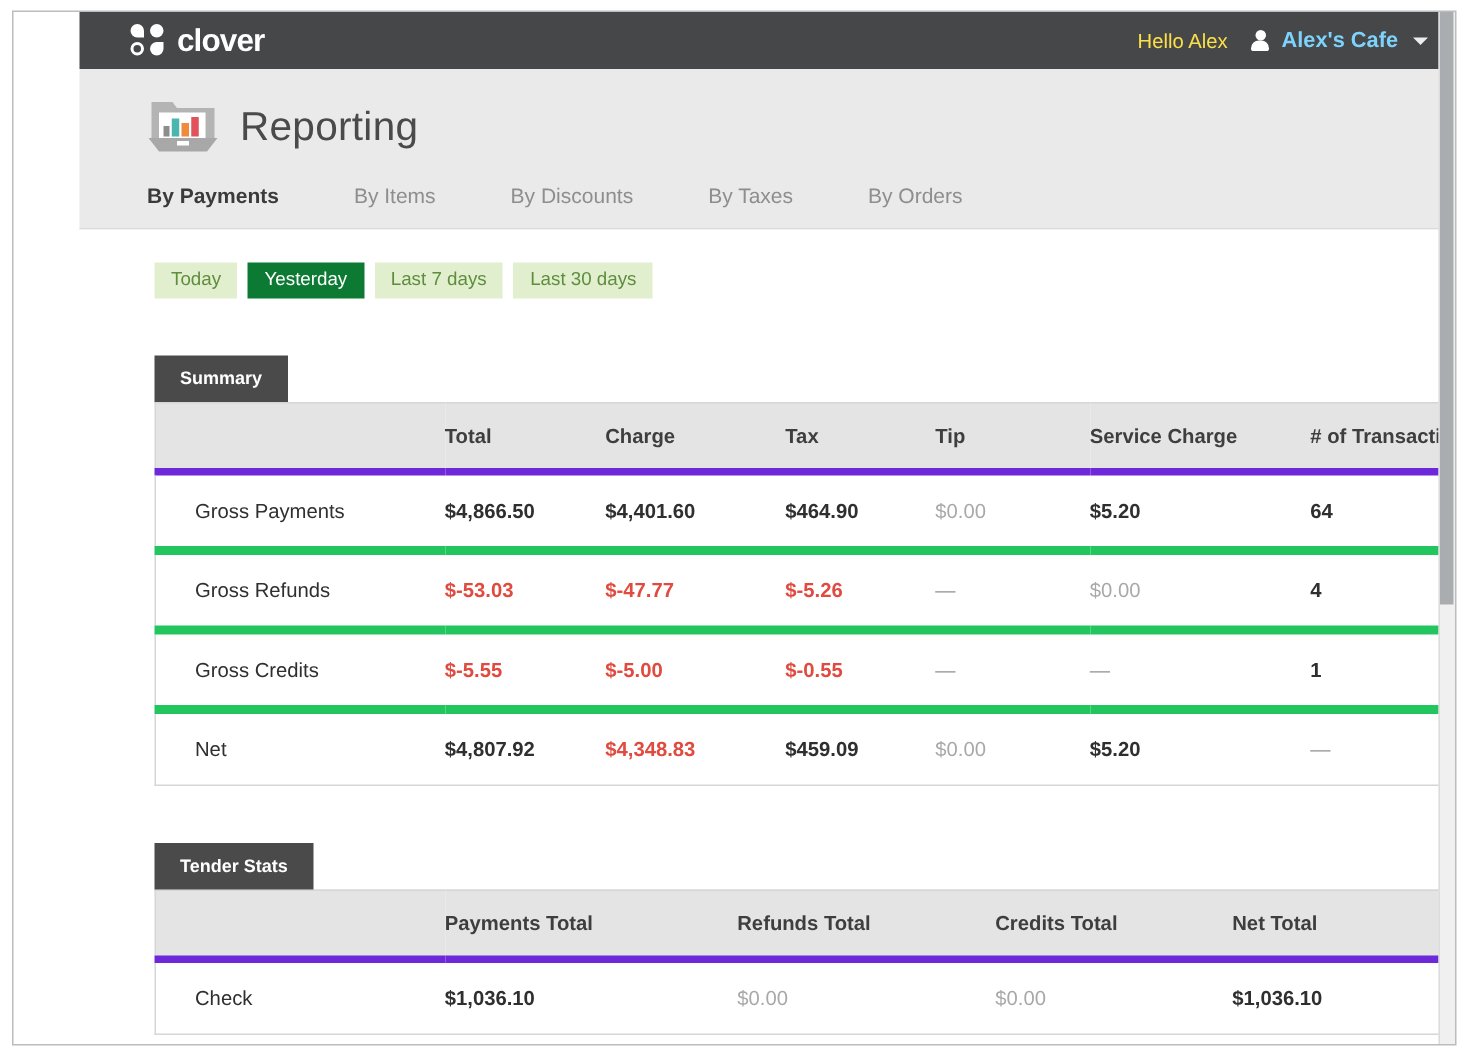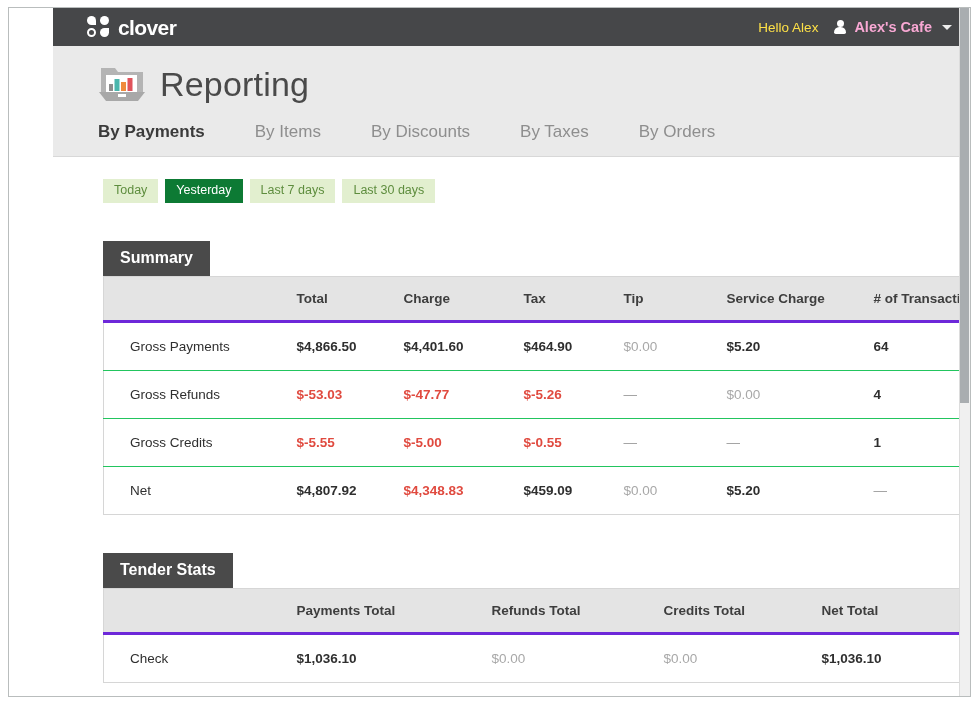"Alex's Cafe" .merchant { color: #f9a8d4 -> #7dd3fc }
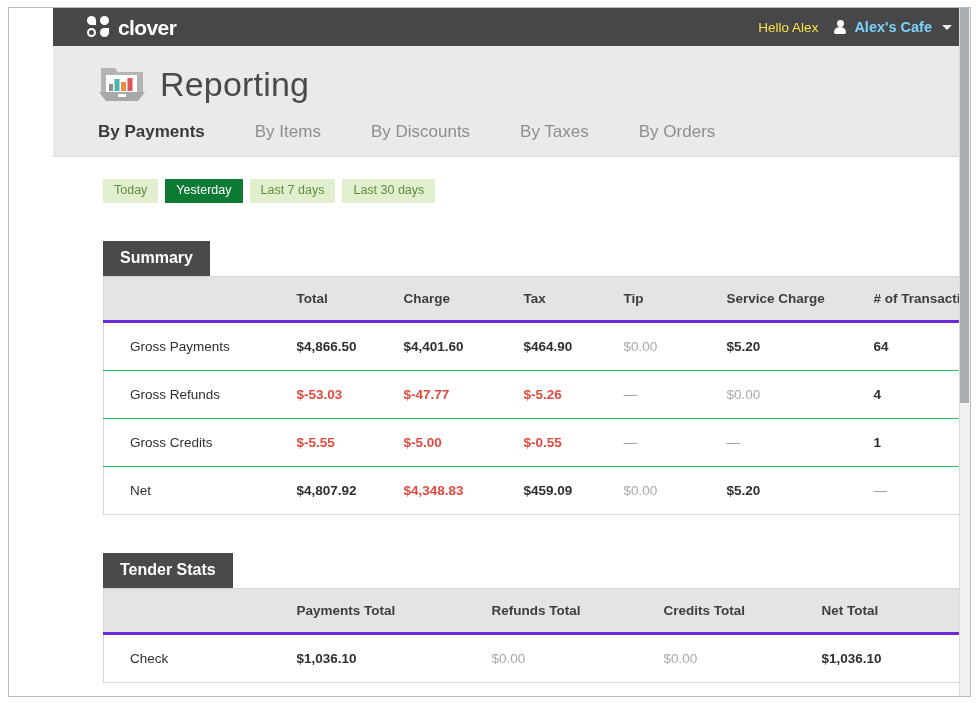"Reporting" .page-title { font-size: 34px -> 27px }
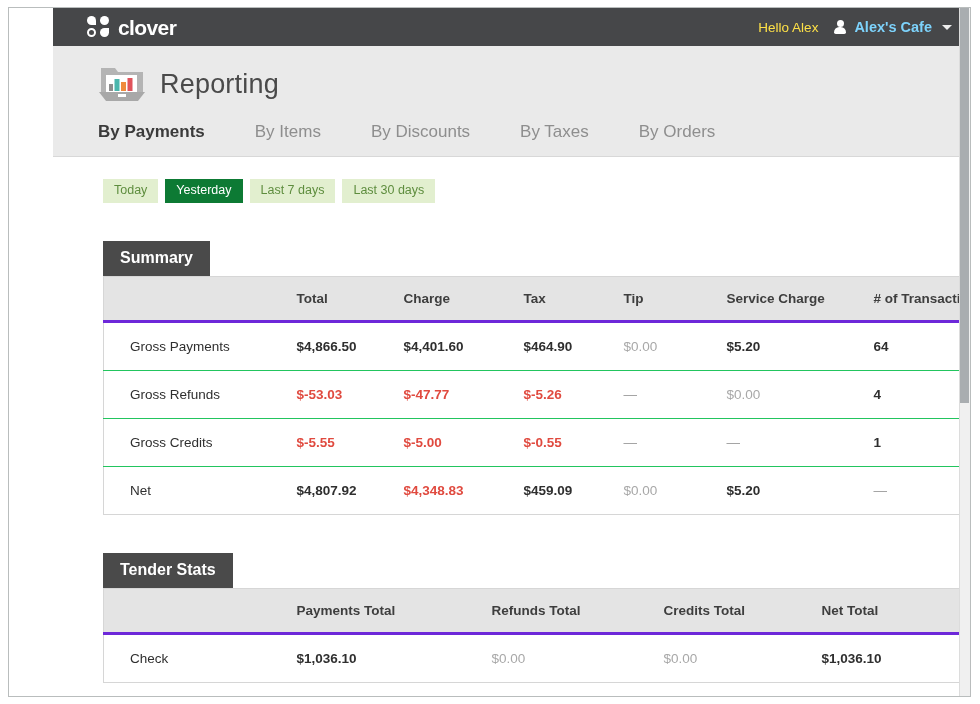"By Payments" .tab { font-size: 17px -> 14px }
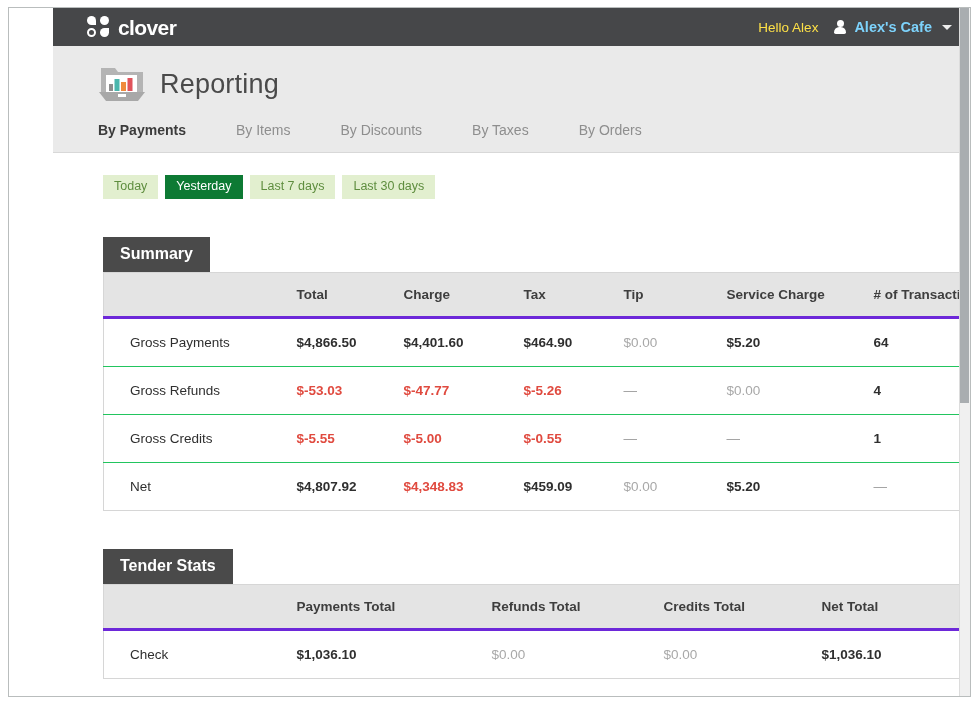"Summary" .panel-tab { font-size: 16px -> 12px }
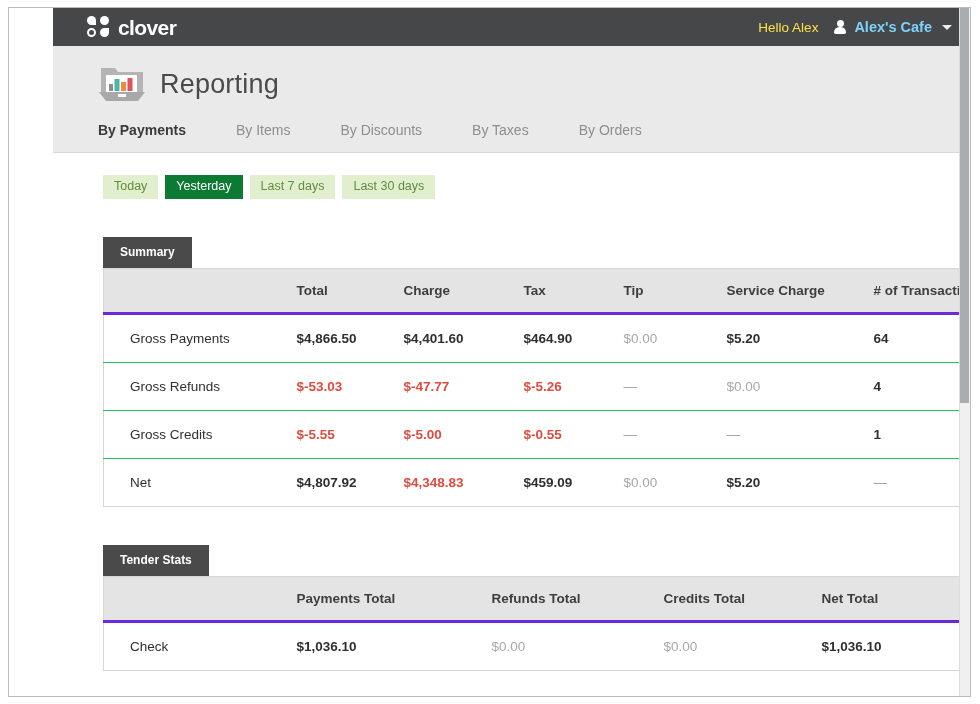"Total" table.rep thead th { border-bottom: 3px solid #6d28d9 -> 5px solid #6d28d9 }
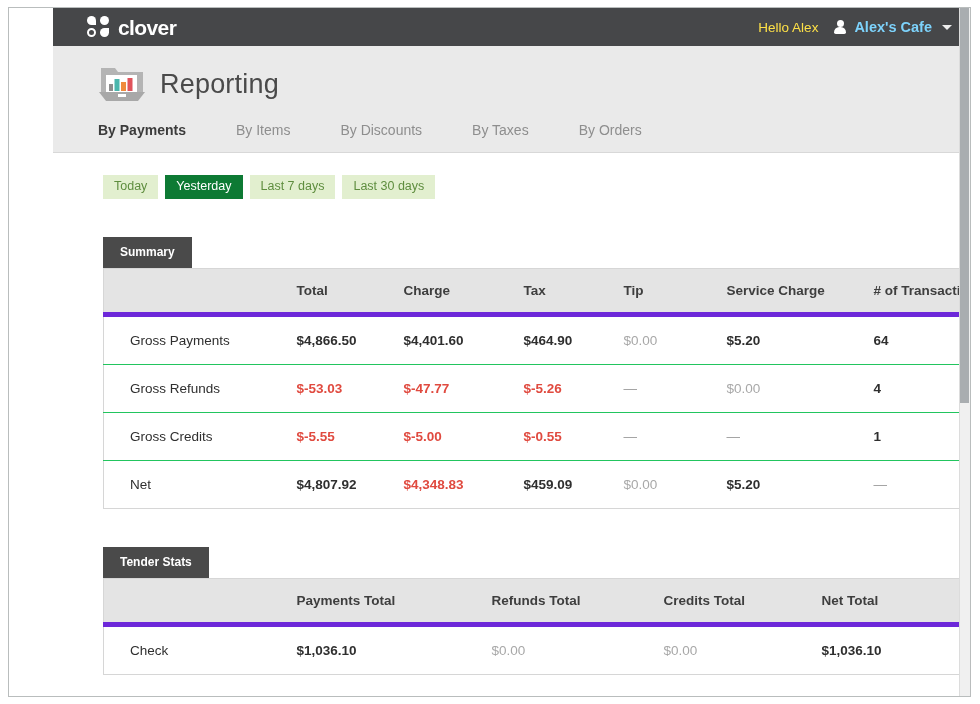"Gross Payments" table.rep tbody td { border-bottom: 1px solid #22c55e -> 6px solid #22c55e }
